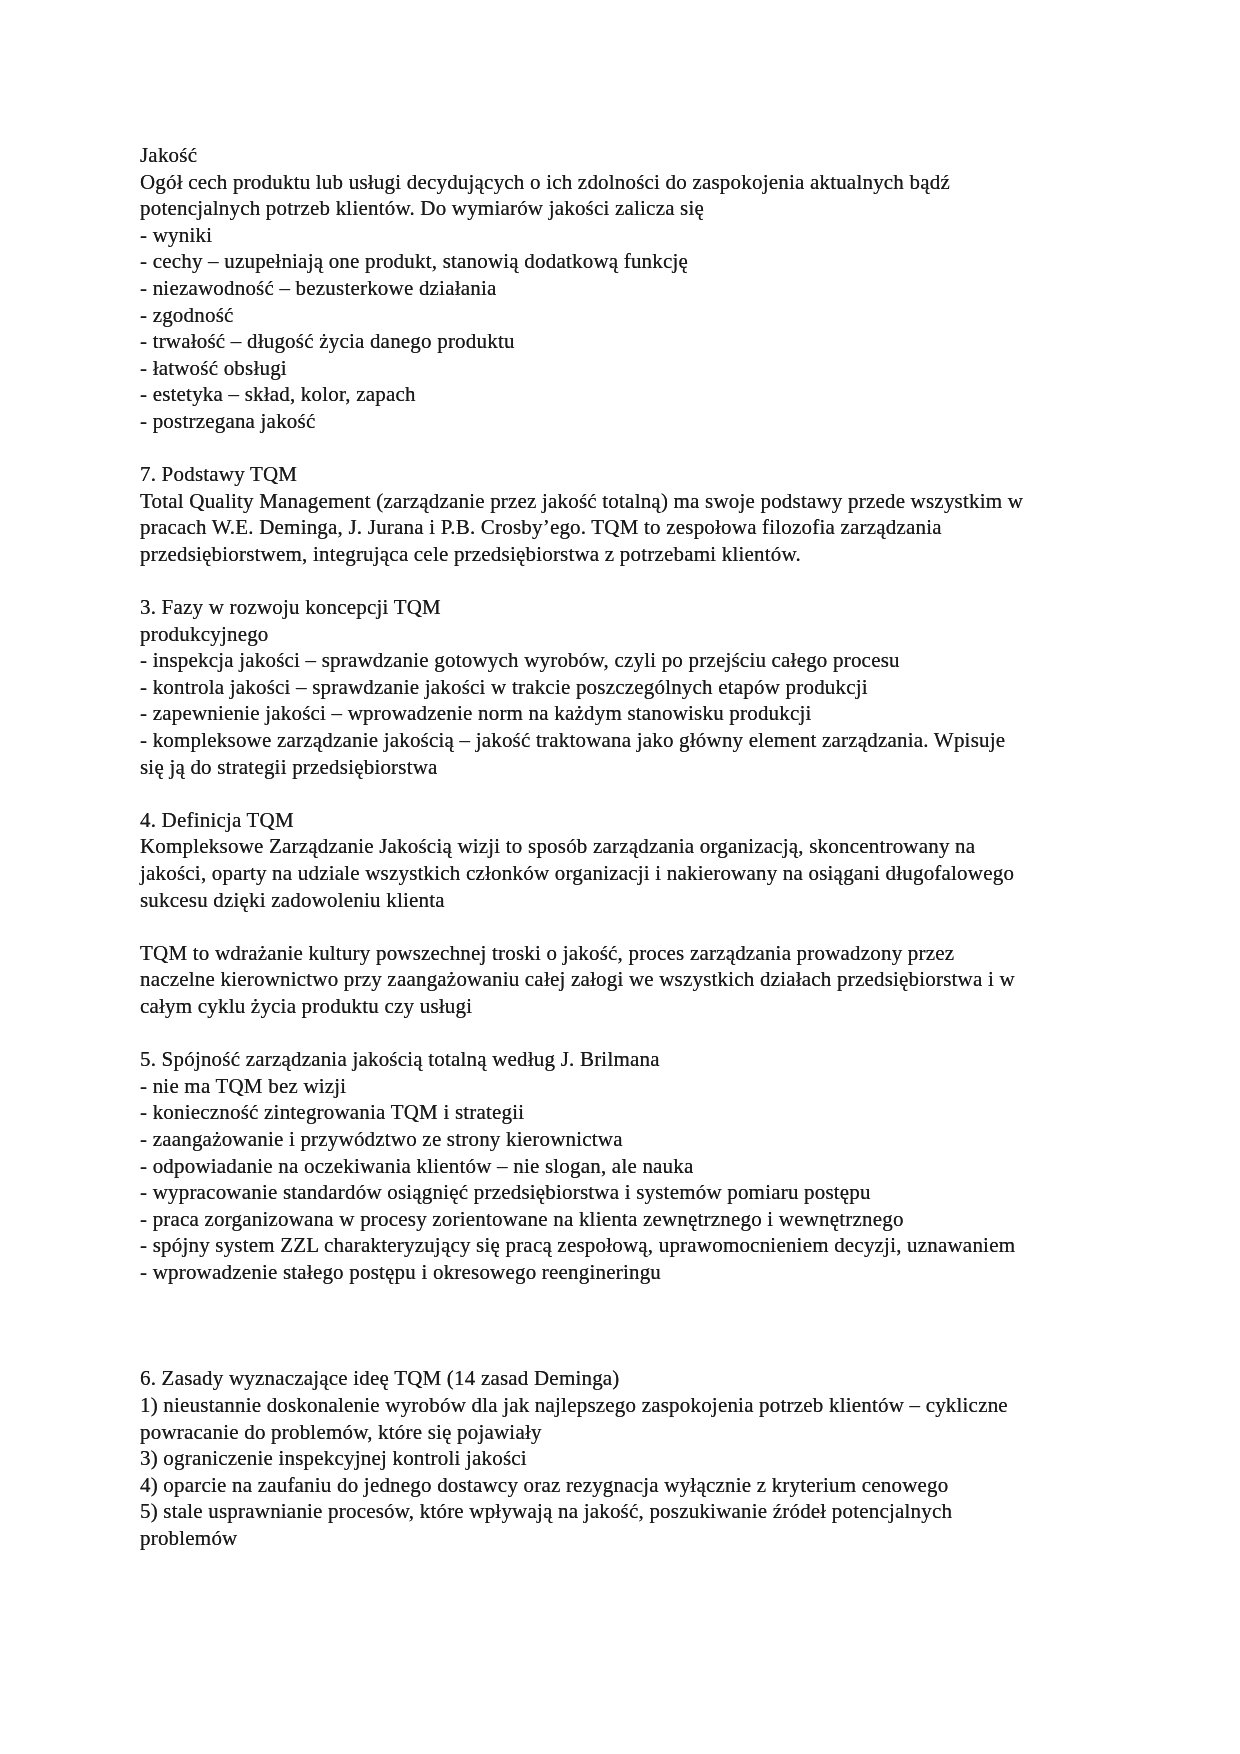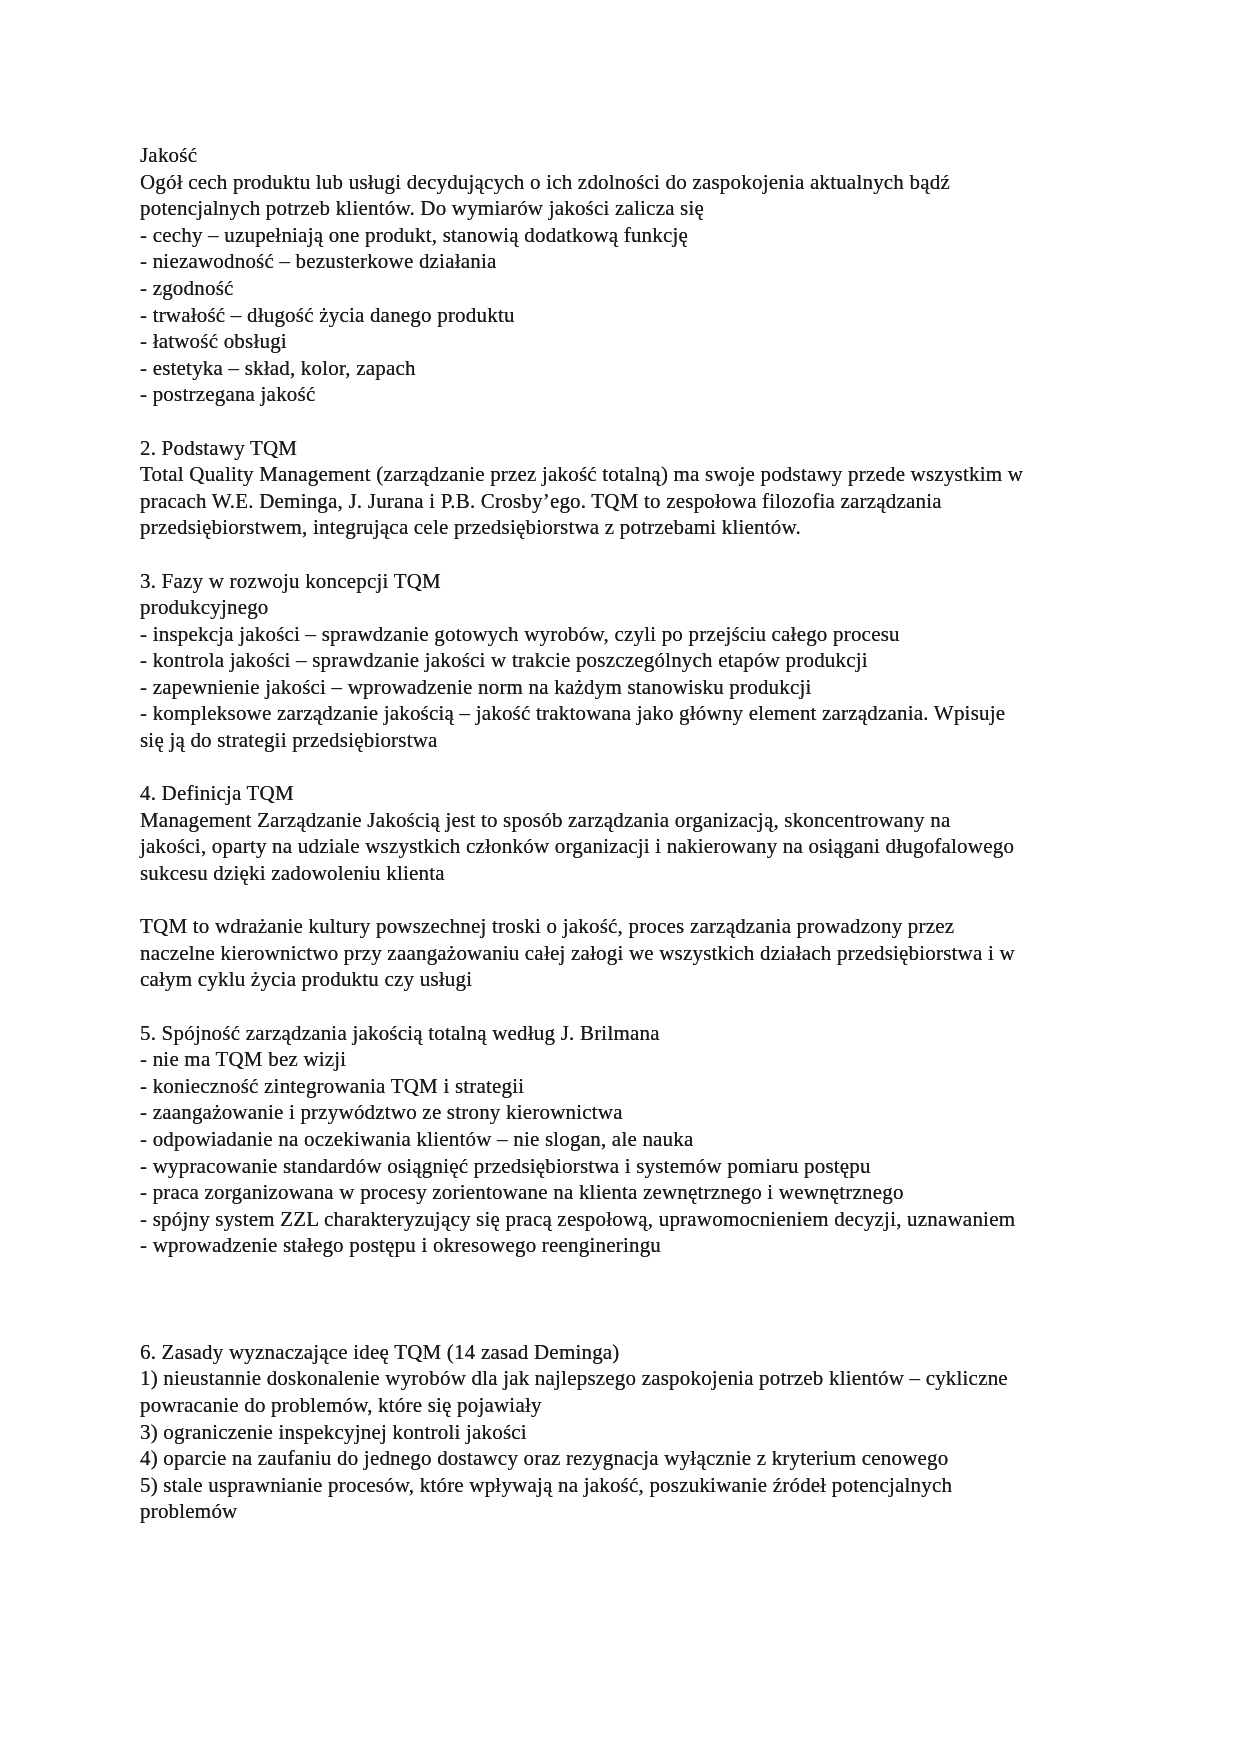"- wyniki" div.text-line { html: none -> <div>- wyniki</div> }
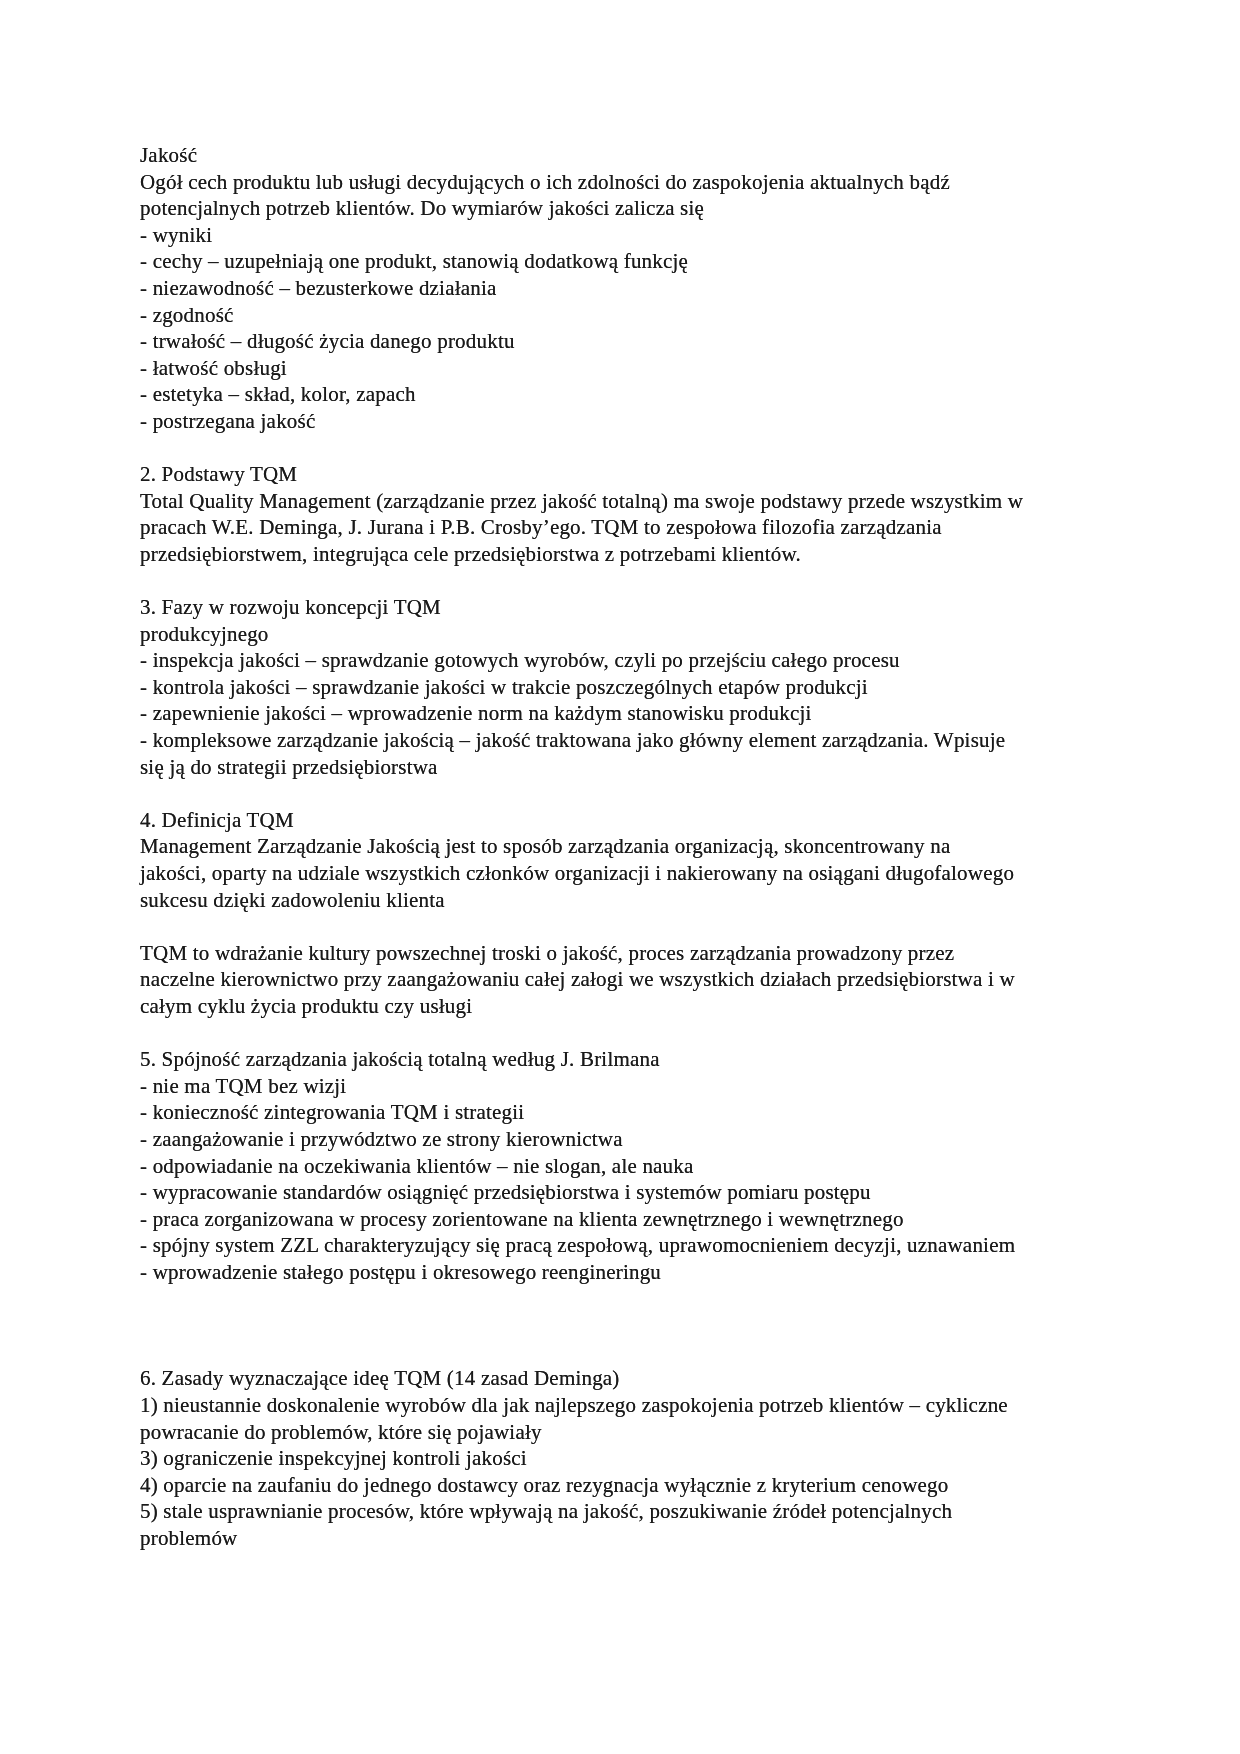"2. Podstawy TQM" div.text-line { text: 2 -> 7 }
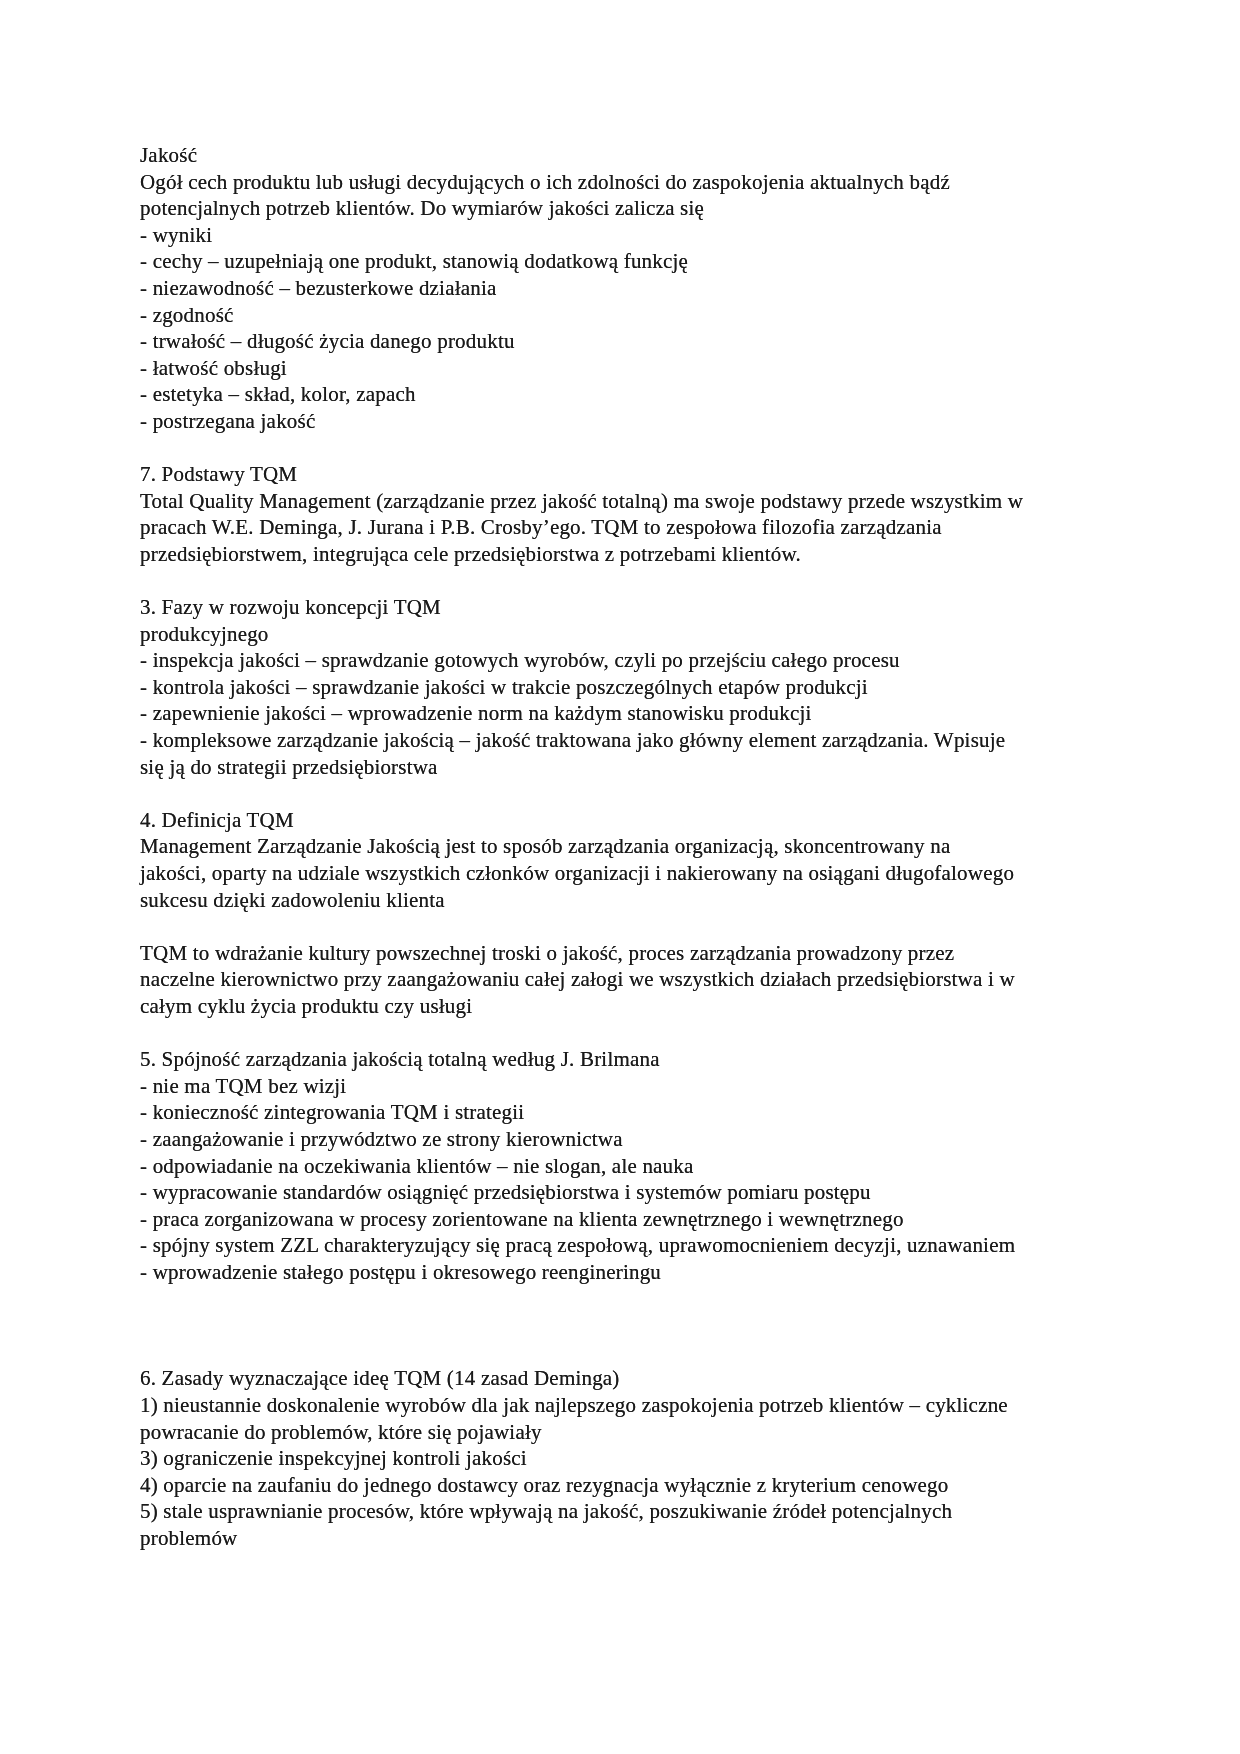"Management Zarządzanie Jakością jest to" div.text-line { text: Management Zarządzanie Jakością jest -> Kompleksowe Zarządzanie Jakością wizji }
